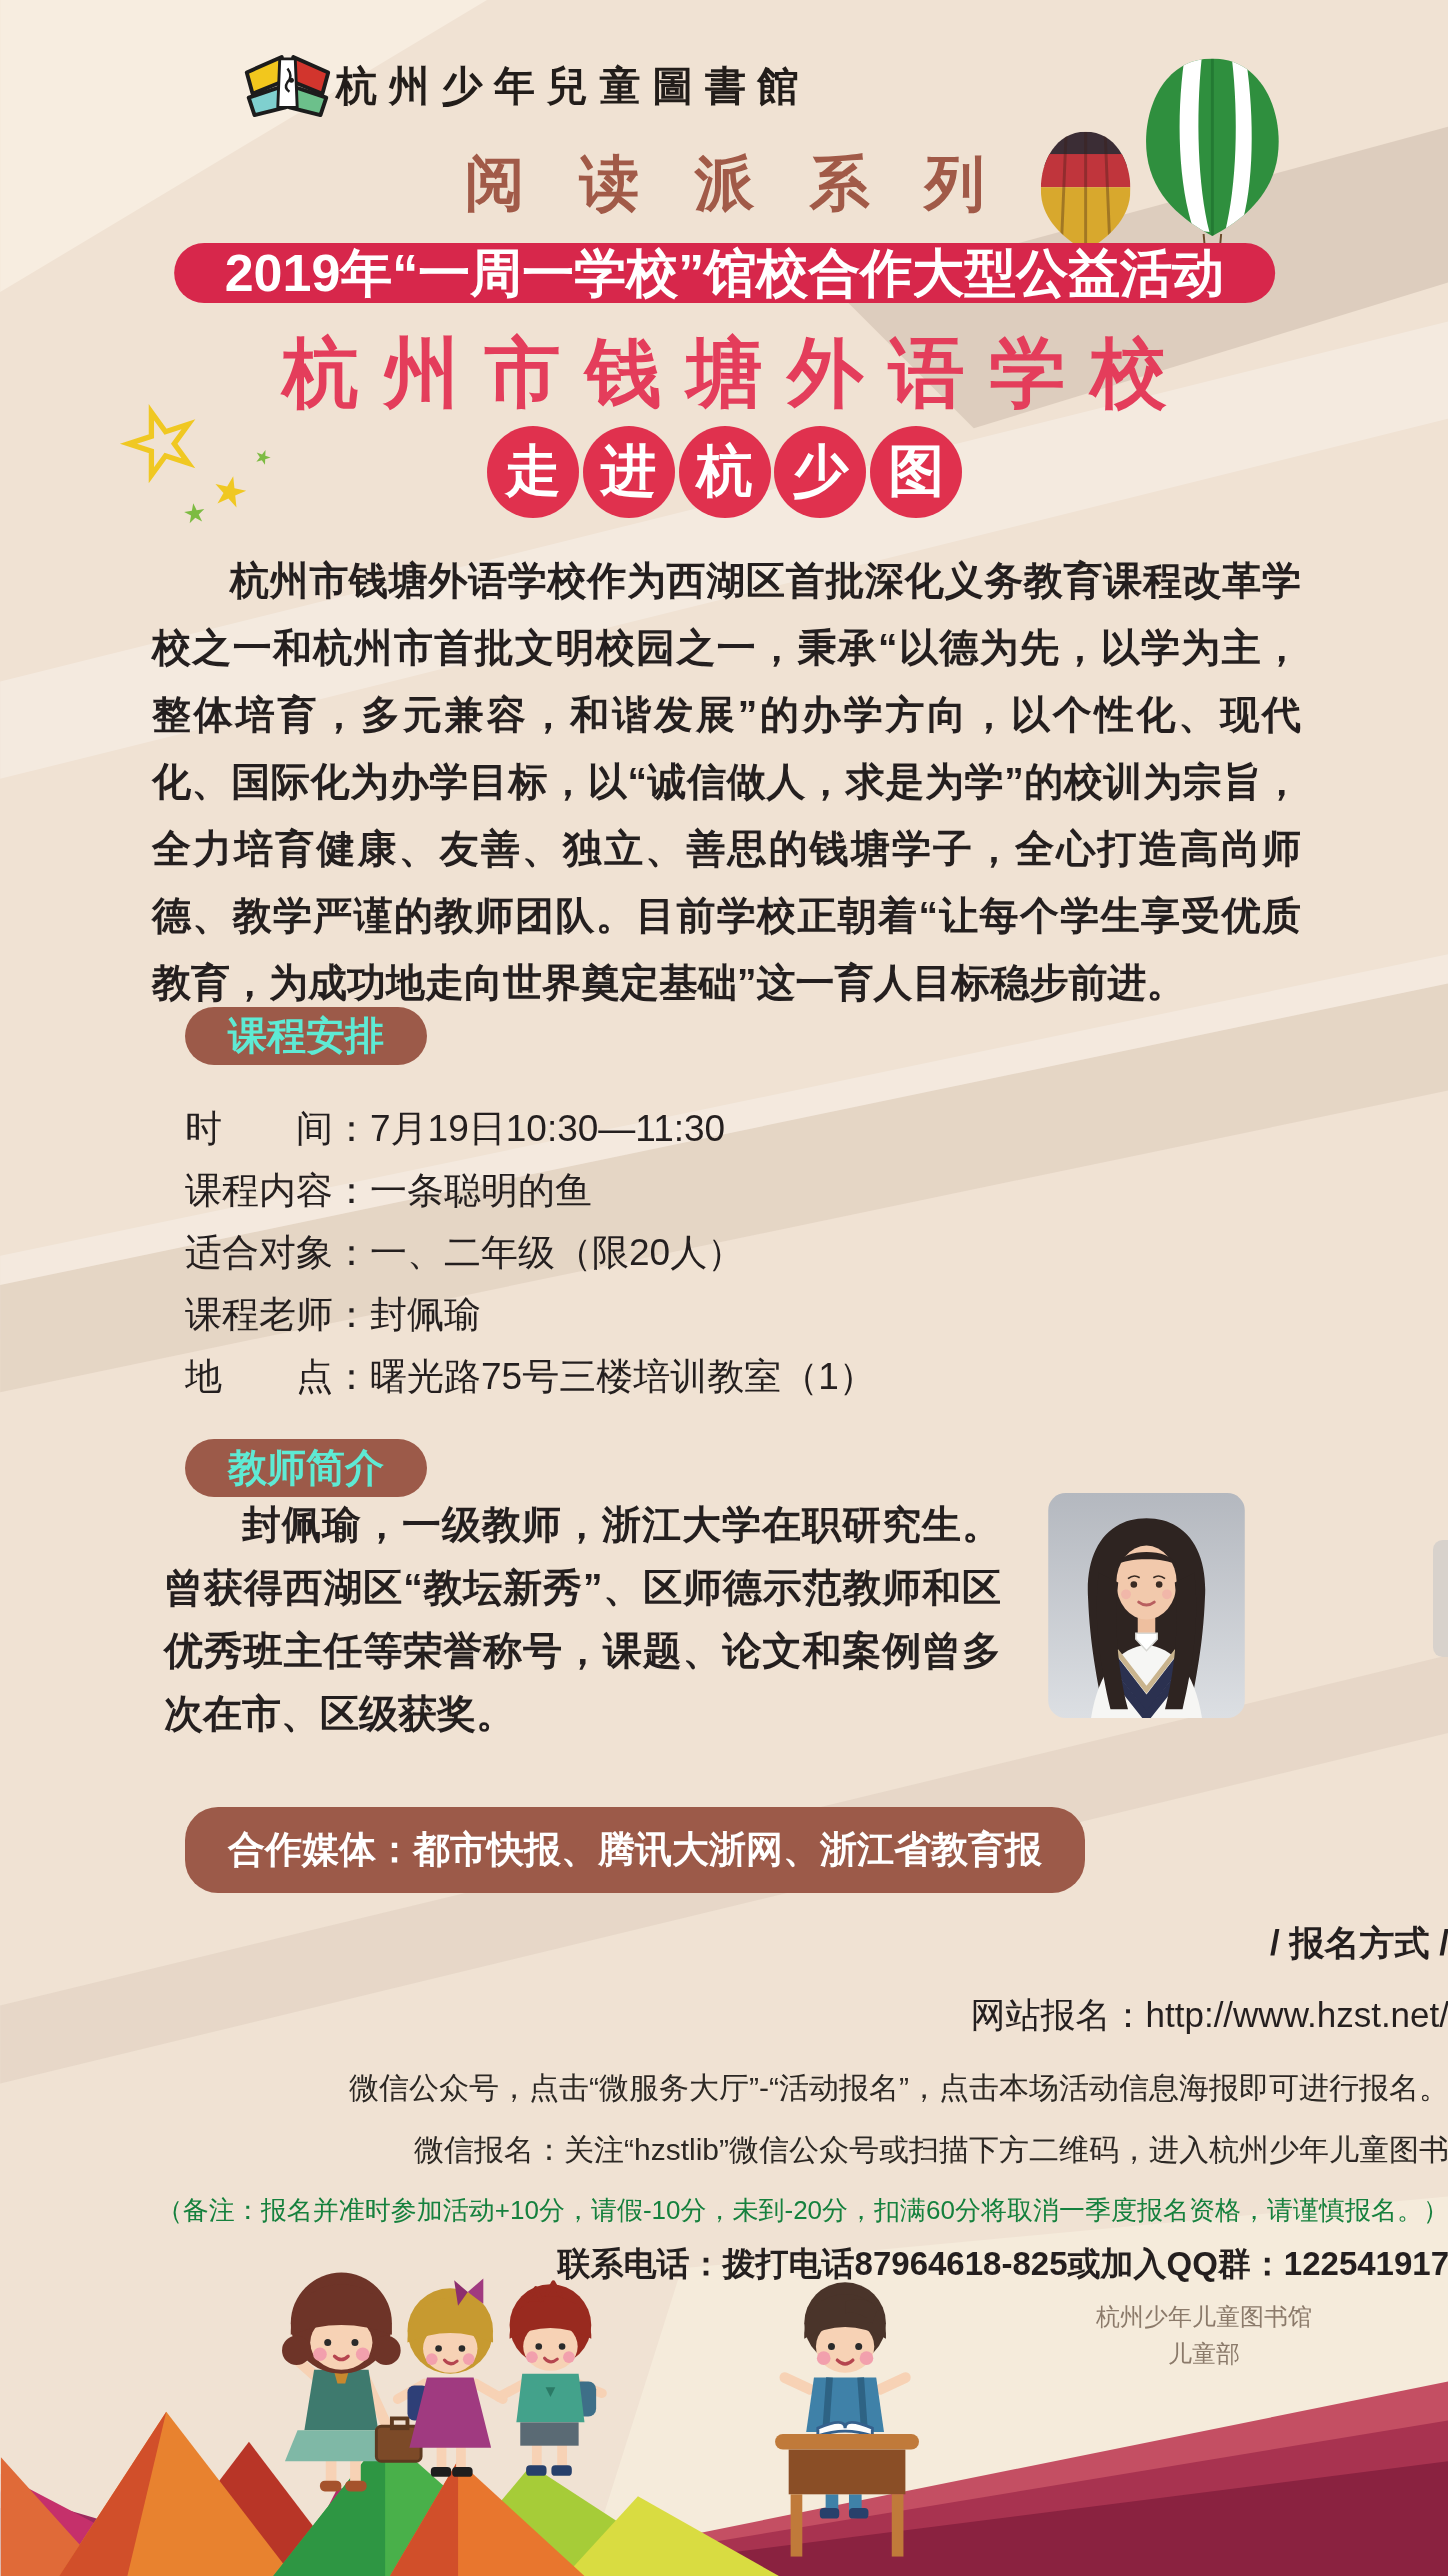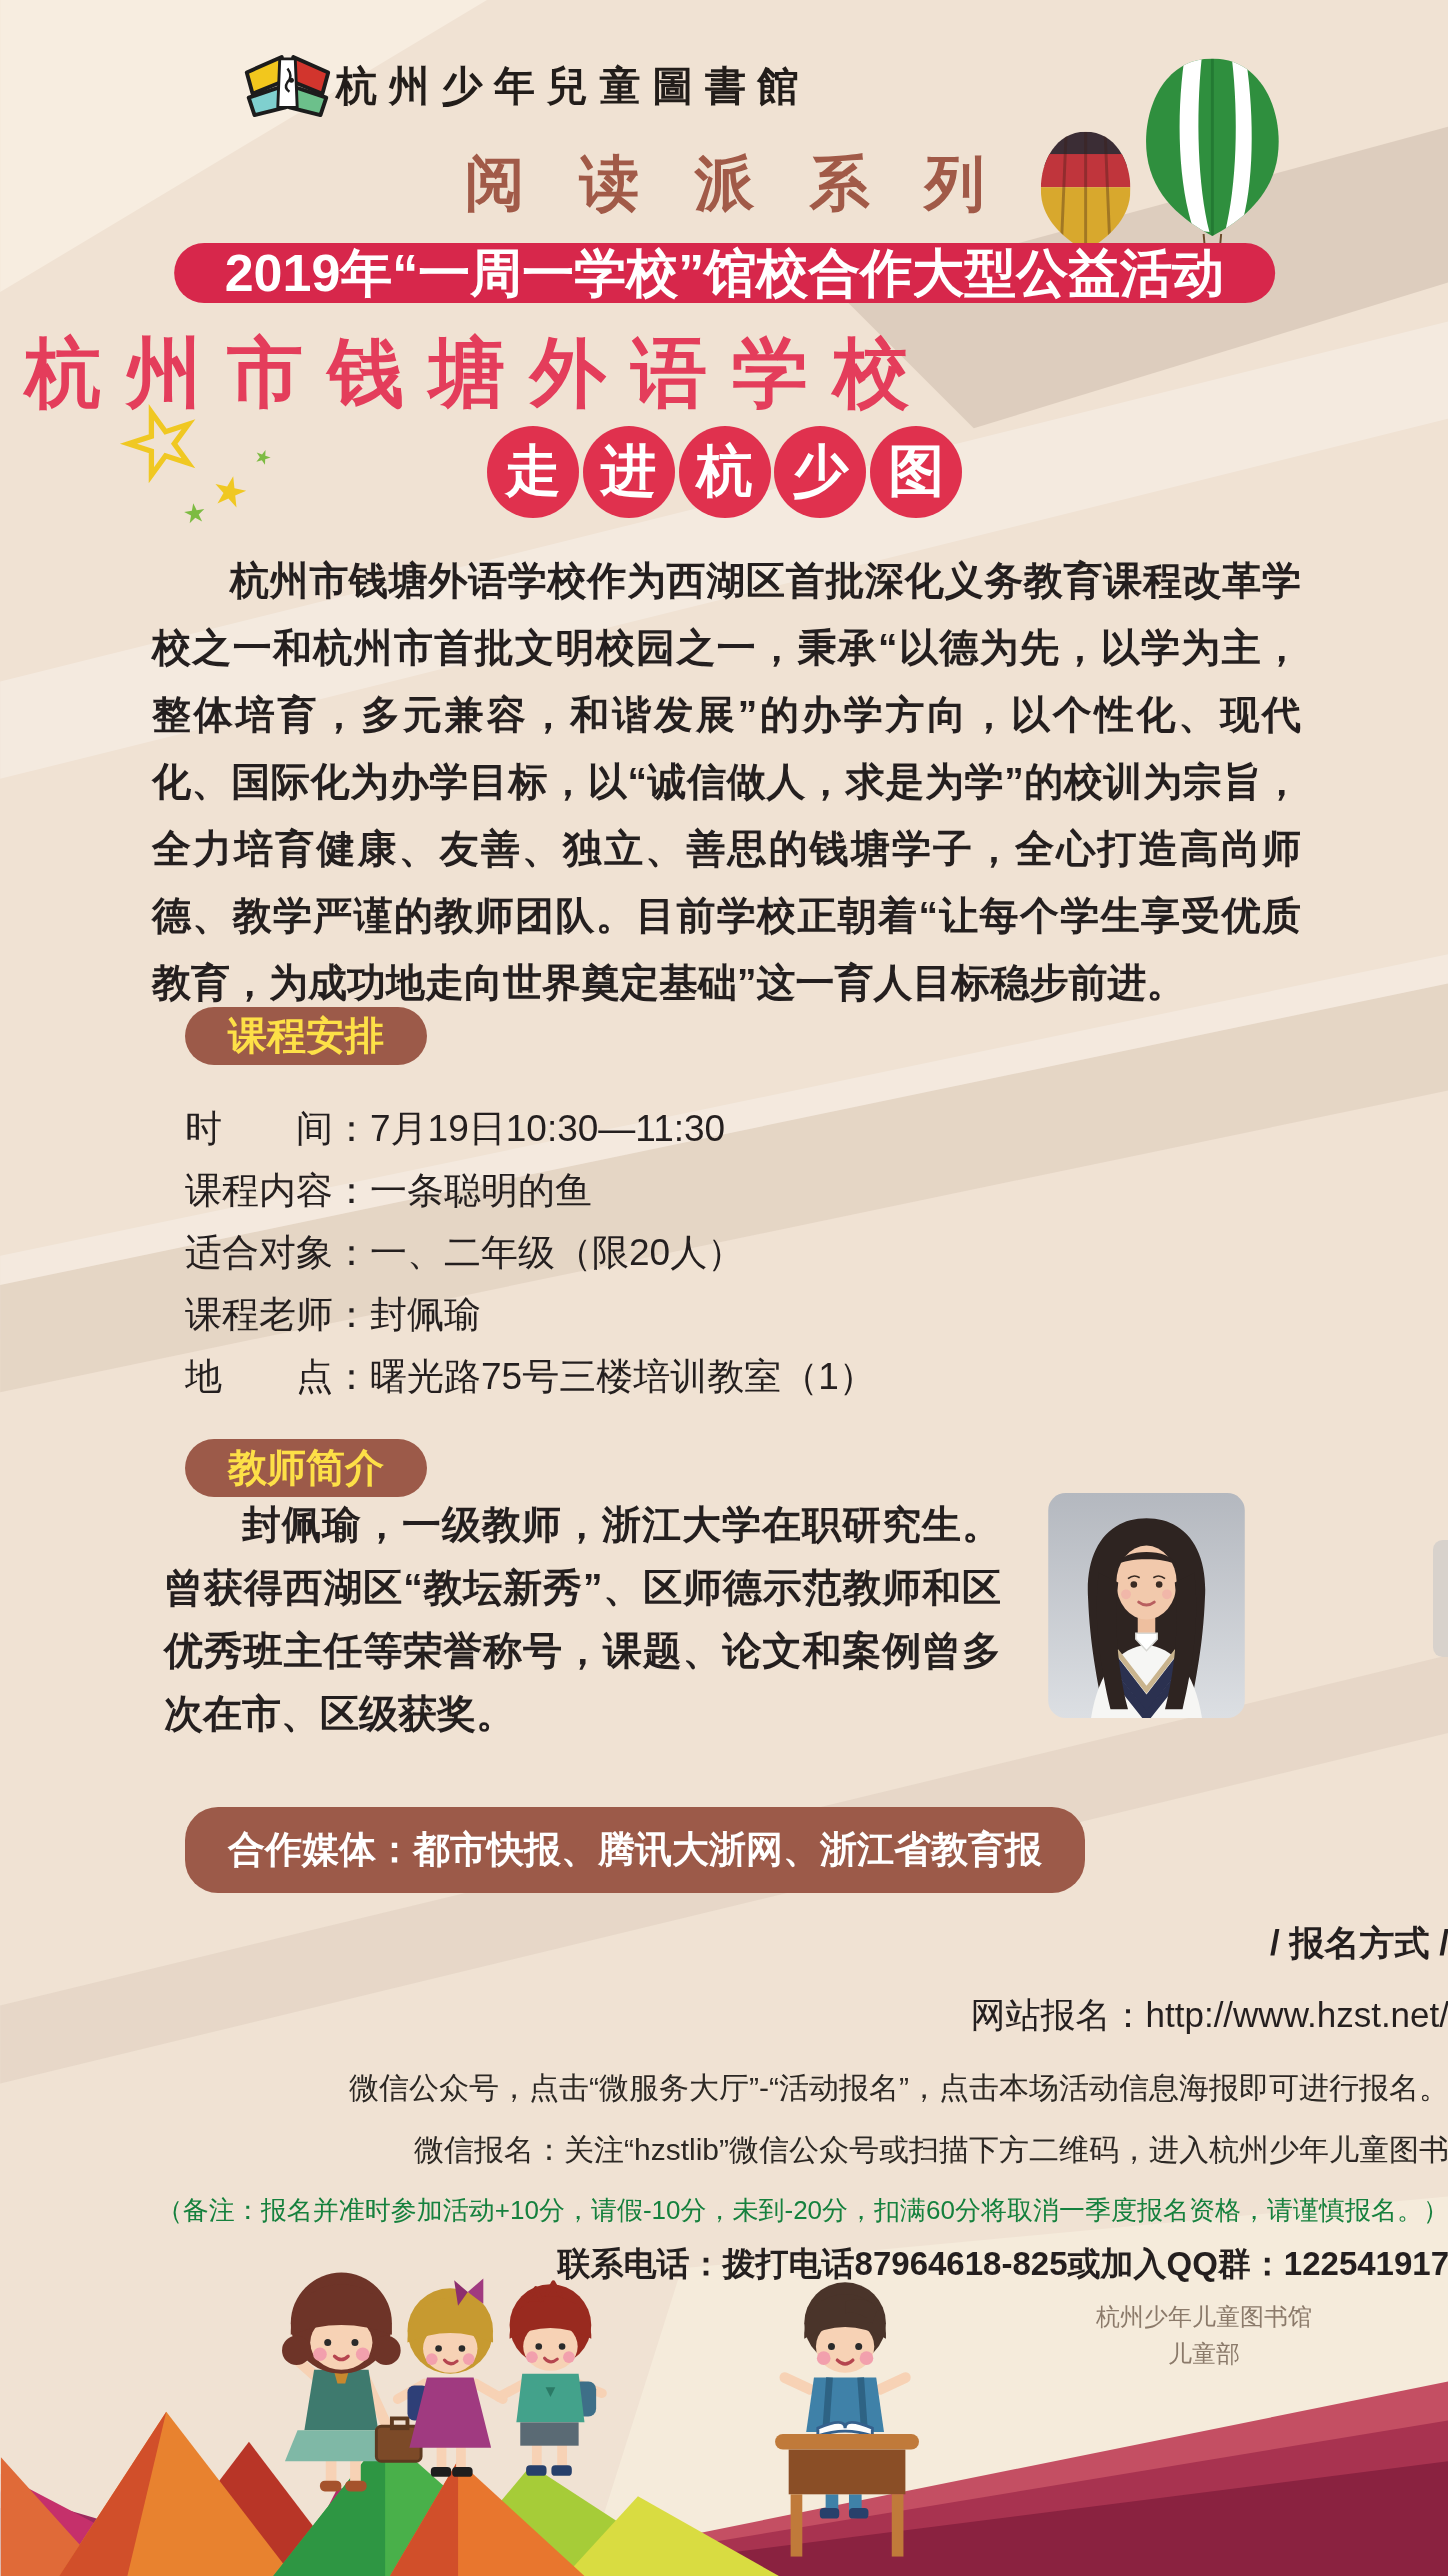"杭州市钱塘外语学校" #school-name { text-align: left -> center }
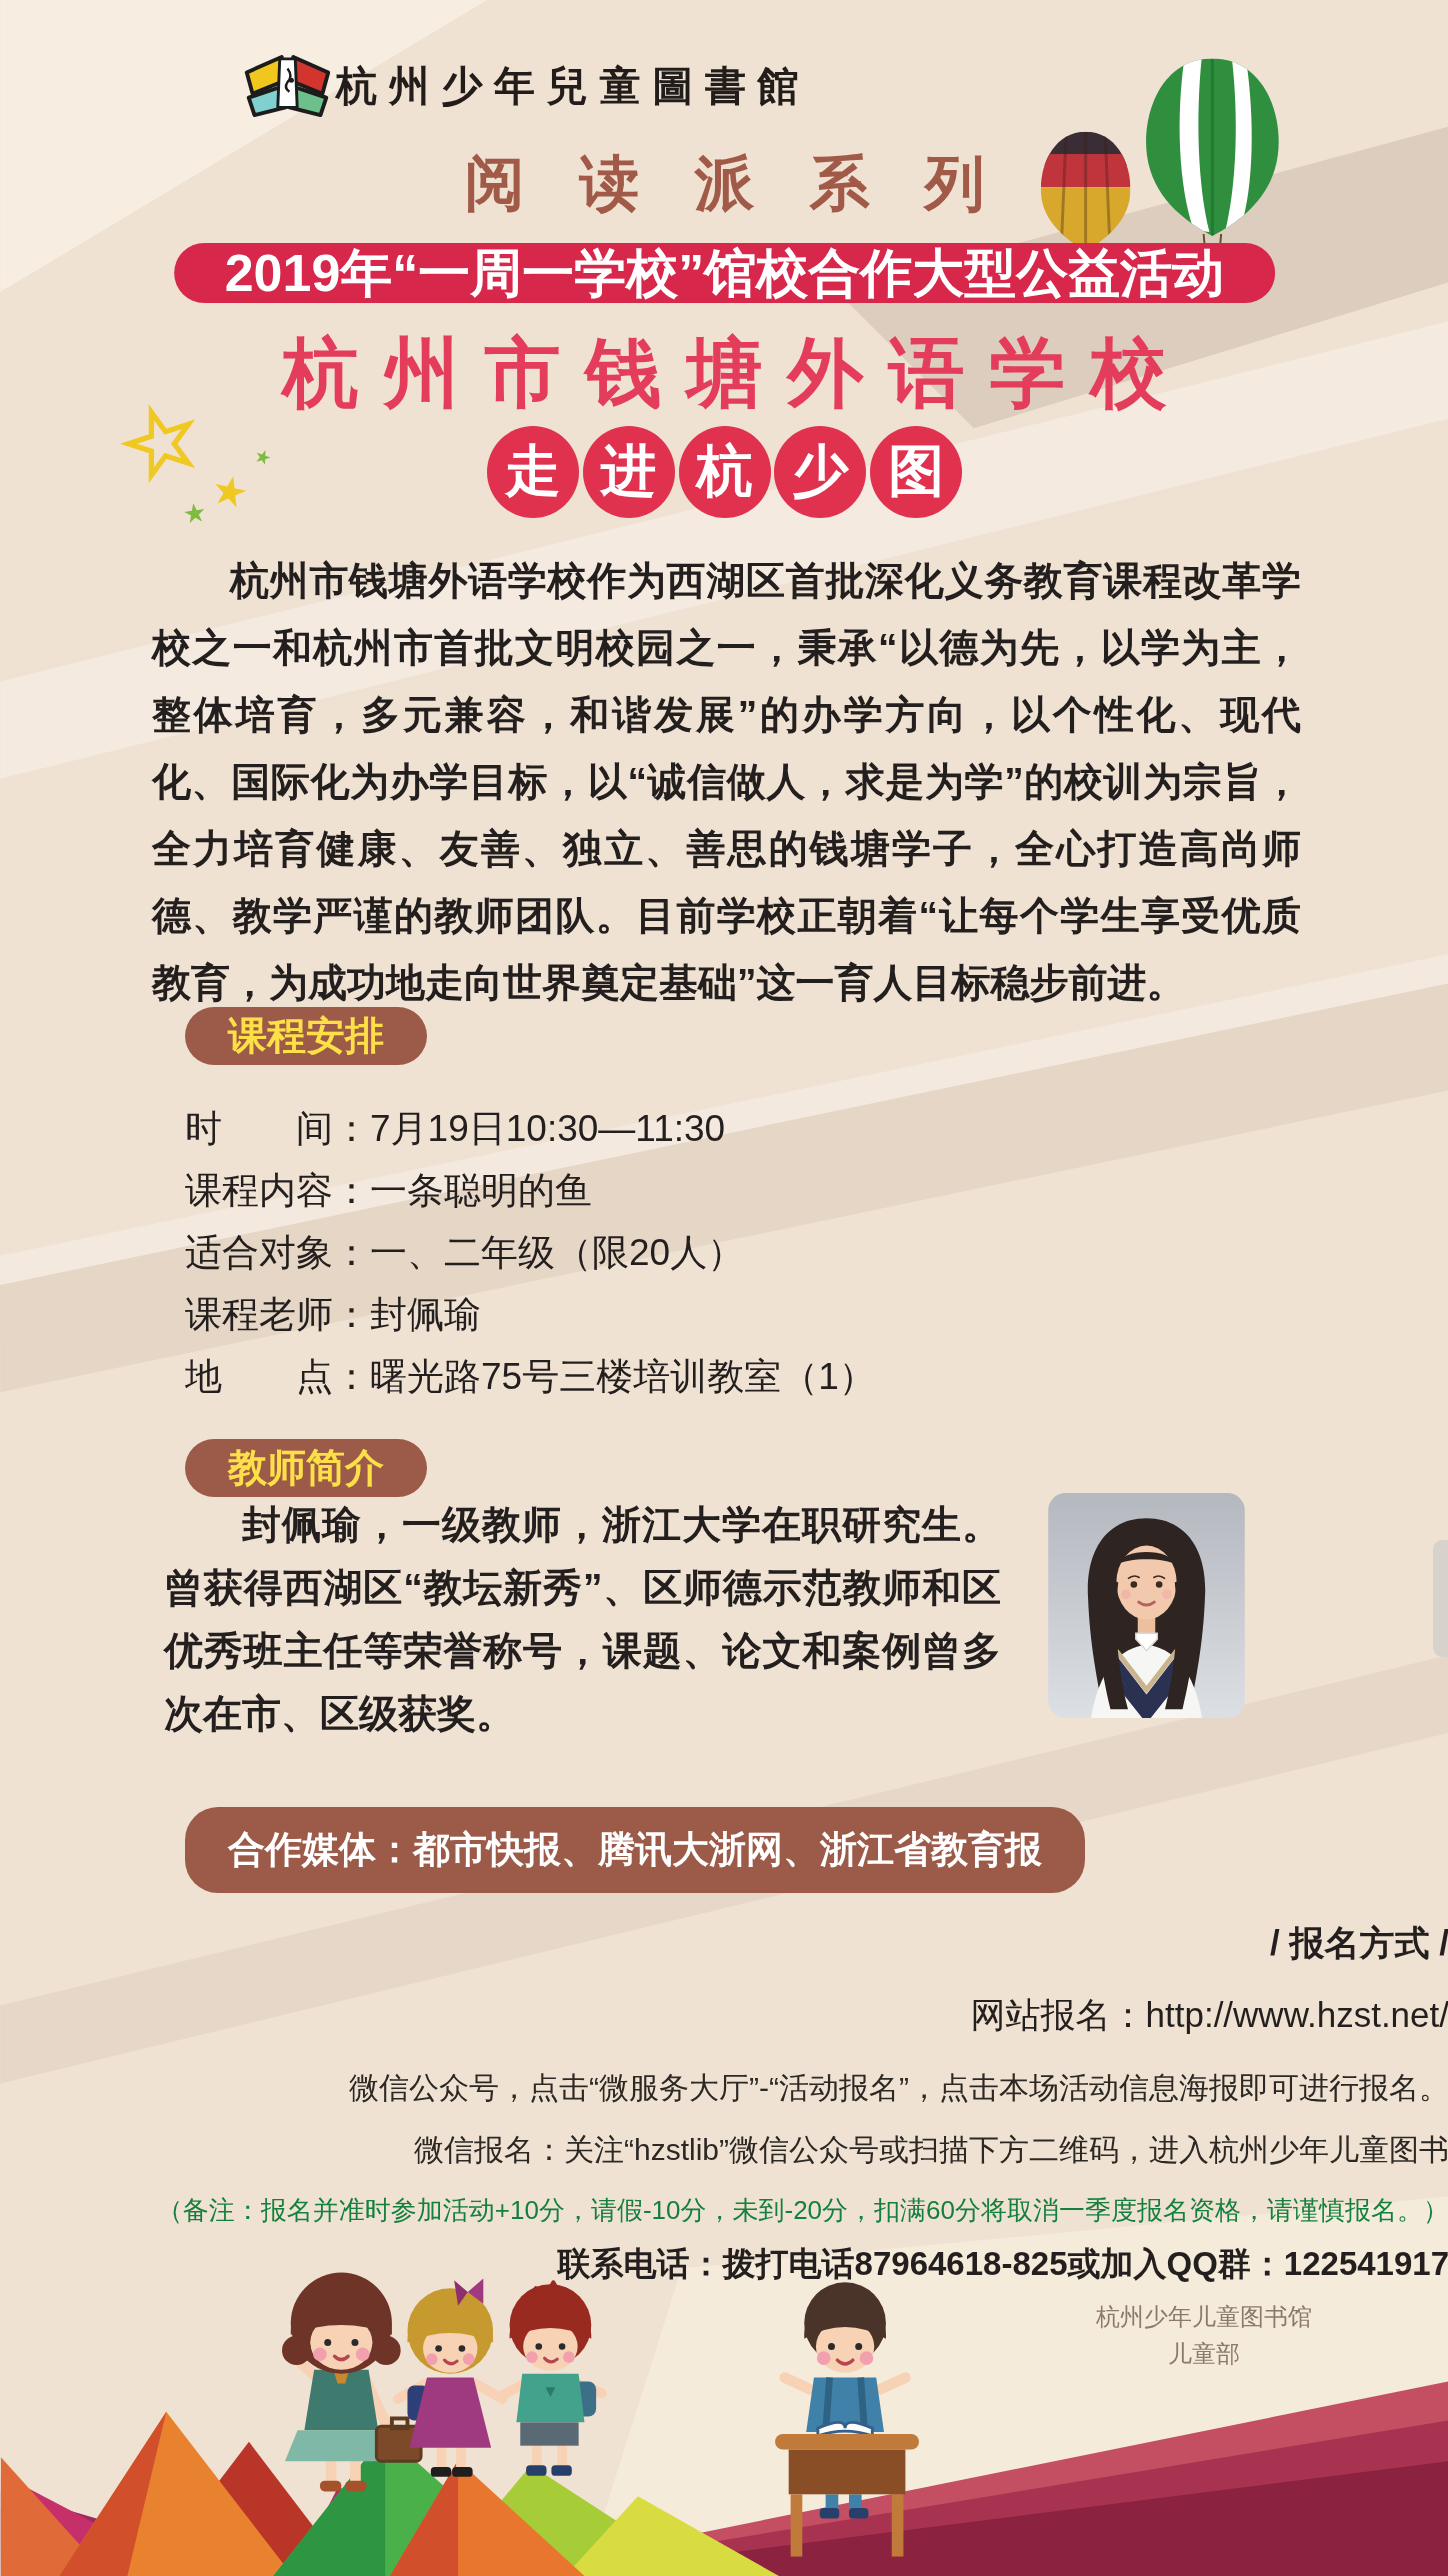"课程安排" .badge { color: #fde047 -> #5eead4 }
